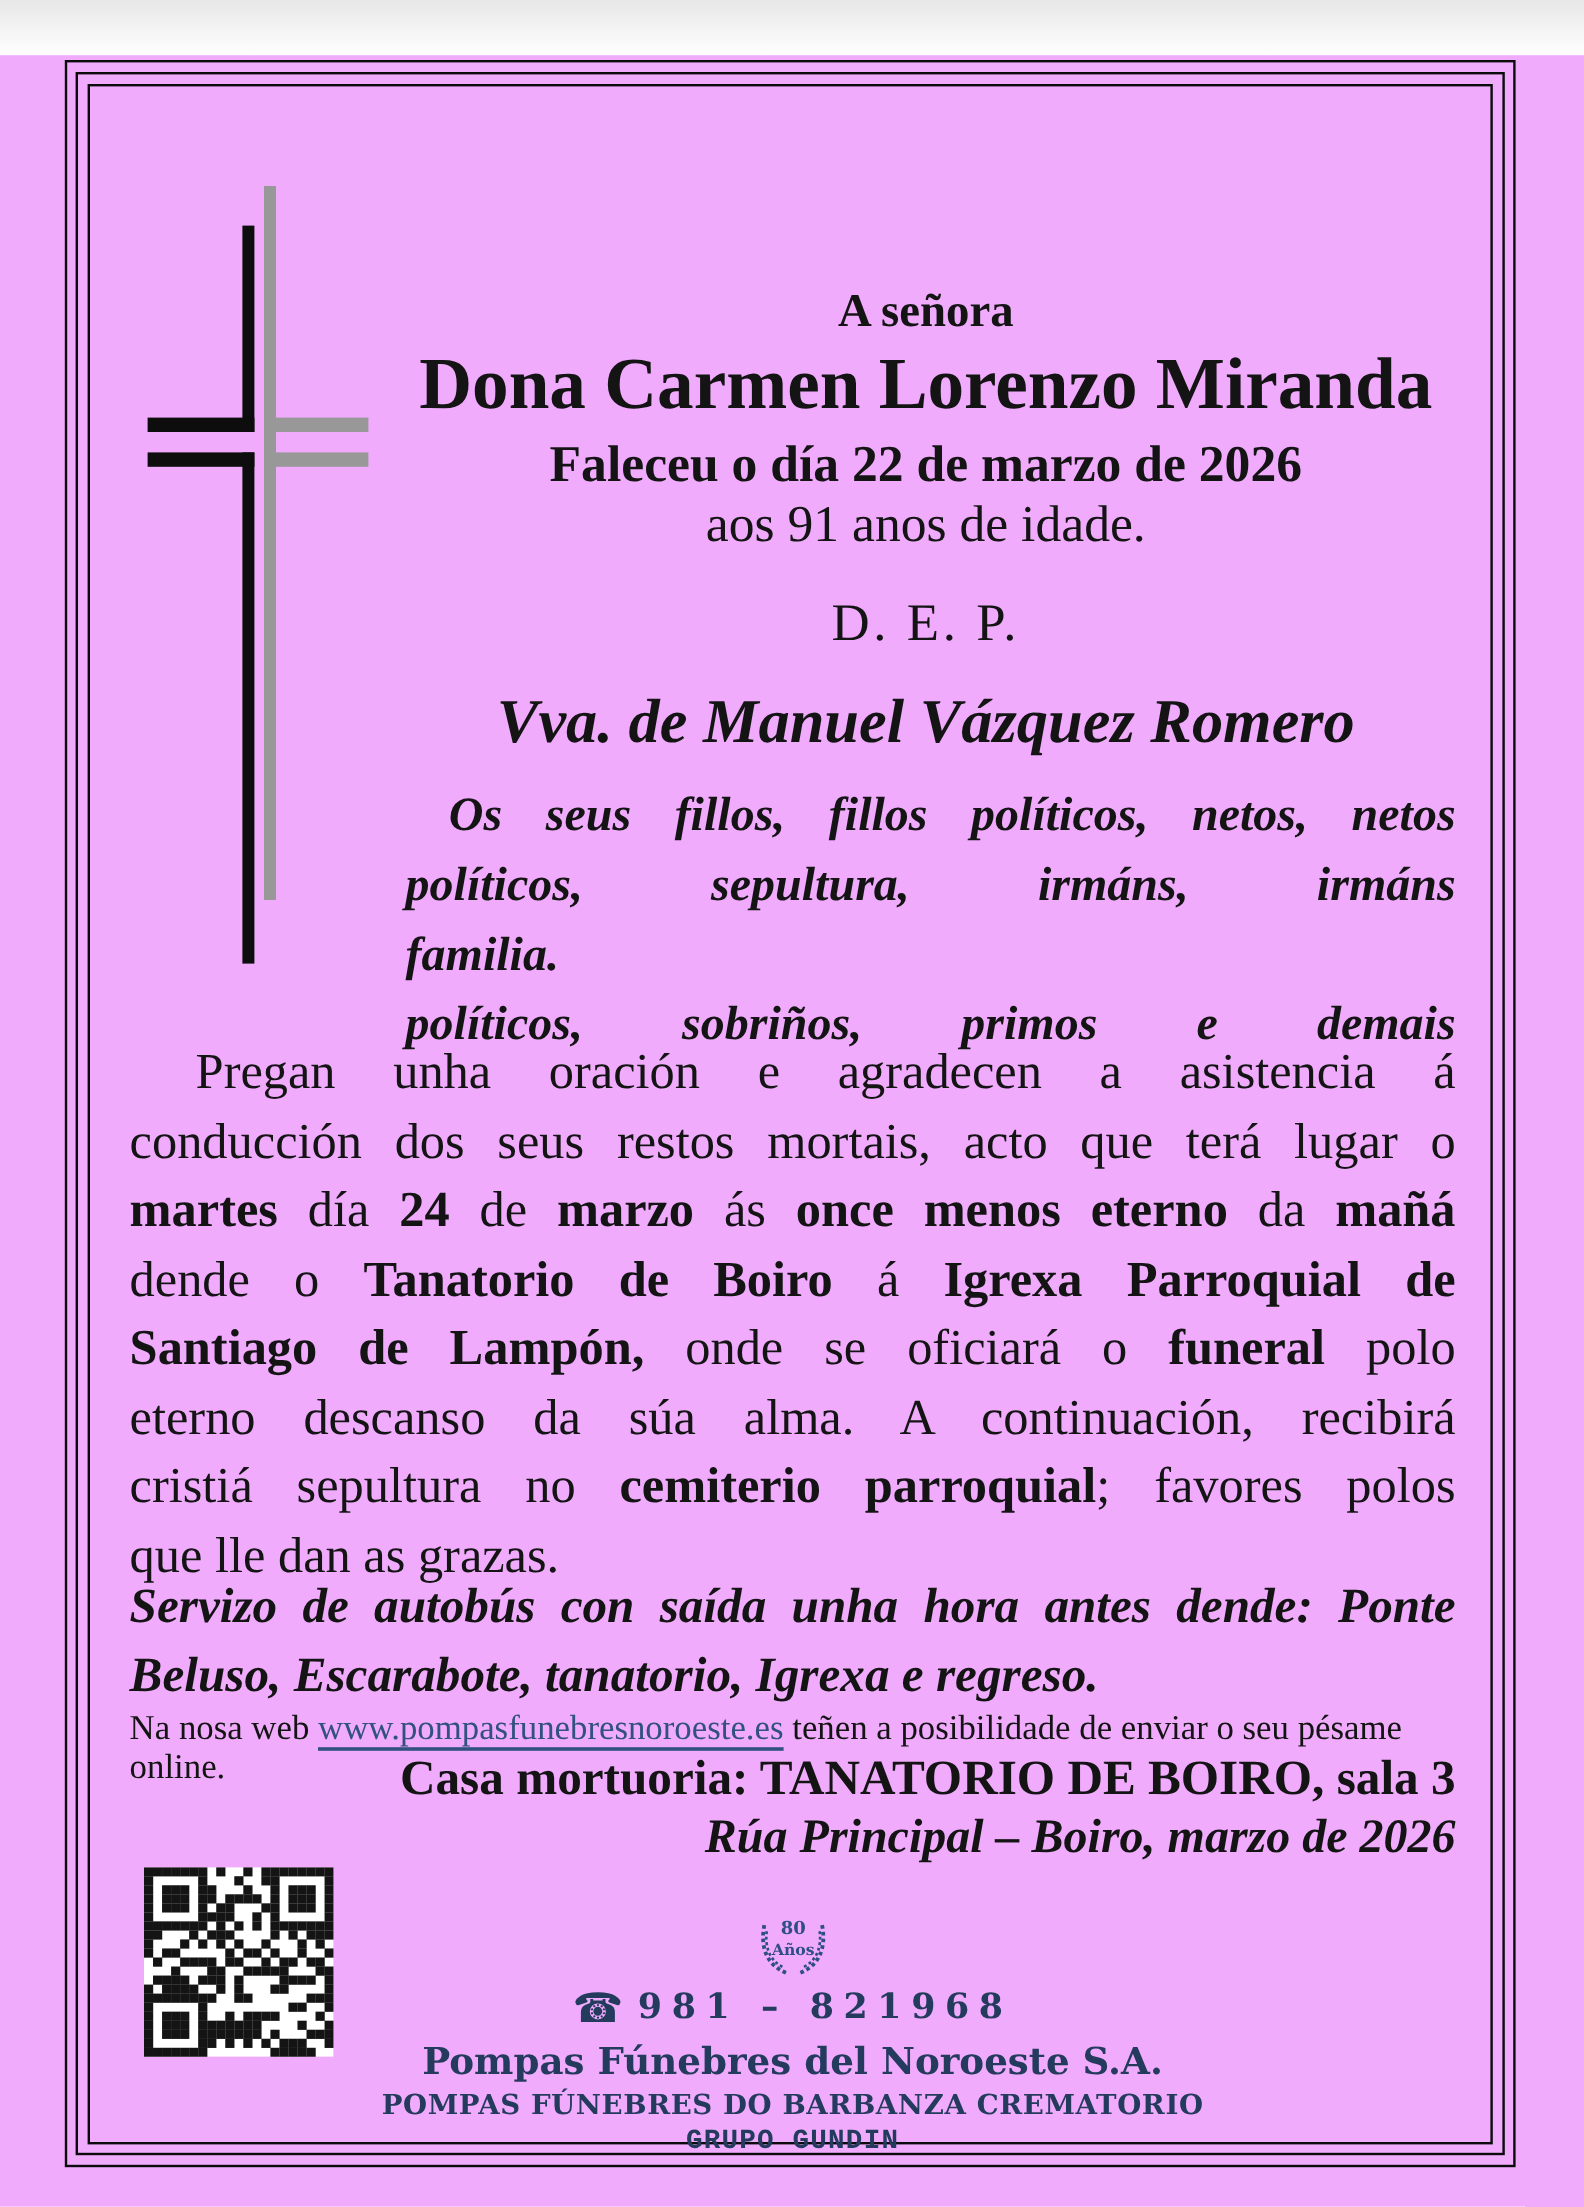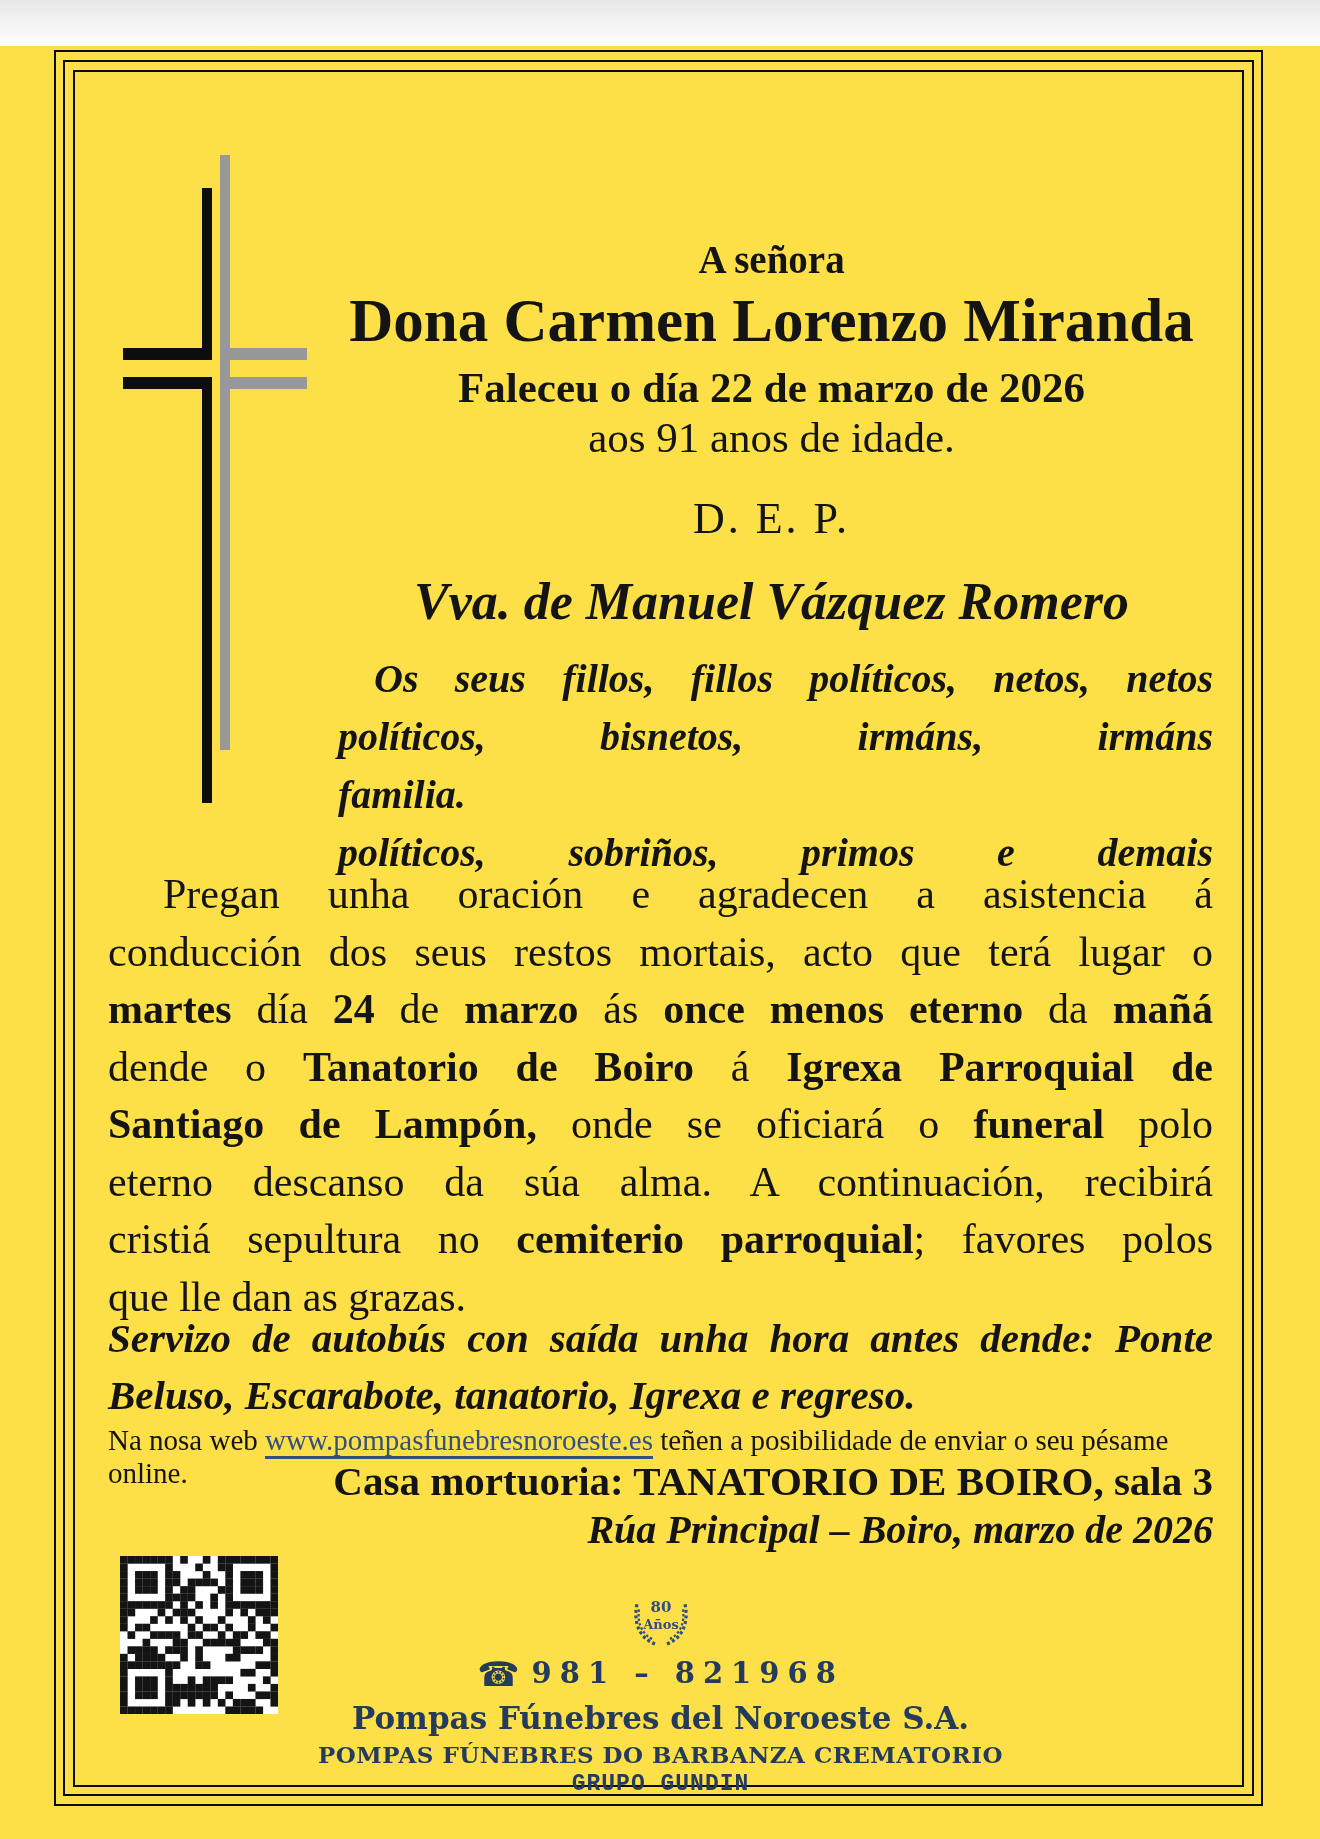"A señora" .page { background: #fde047 -> #f0abfc }
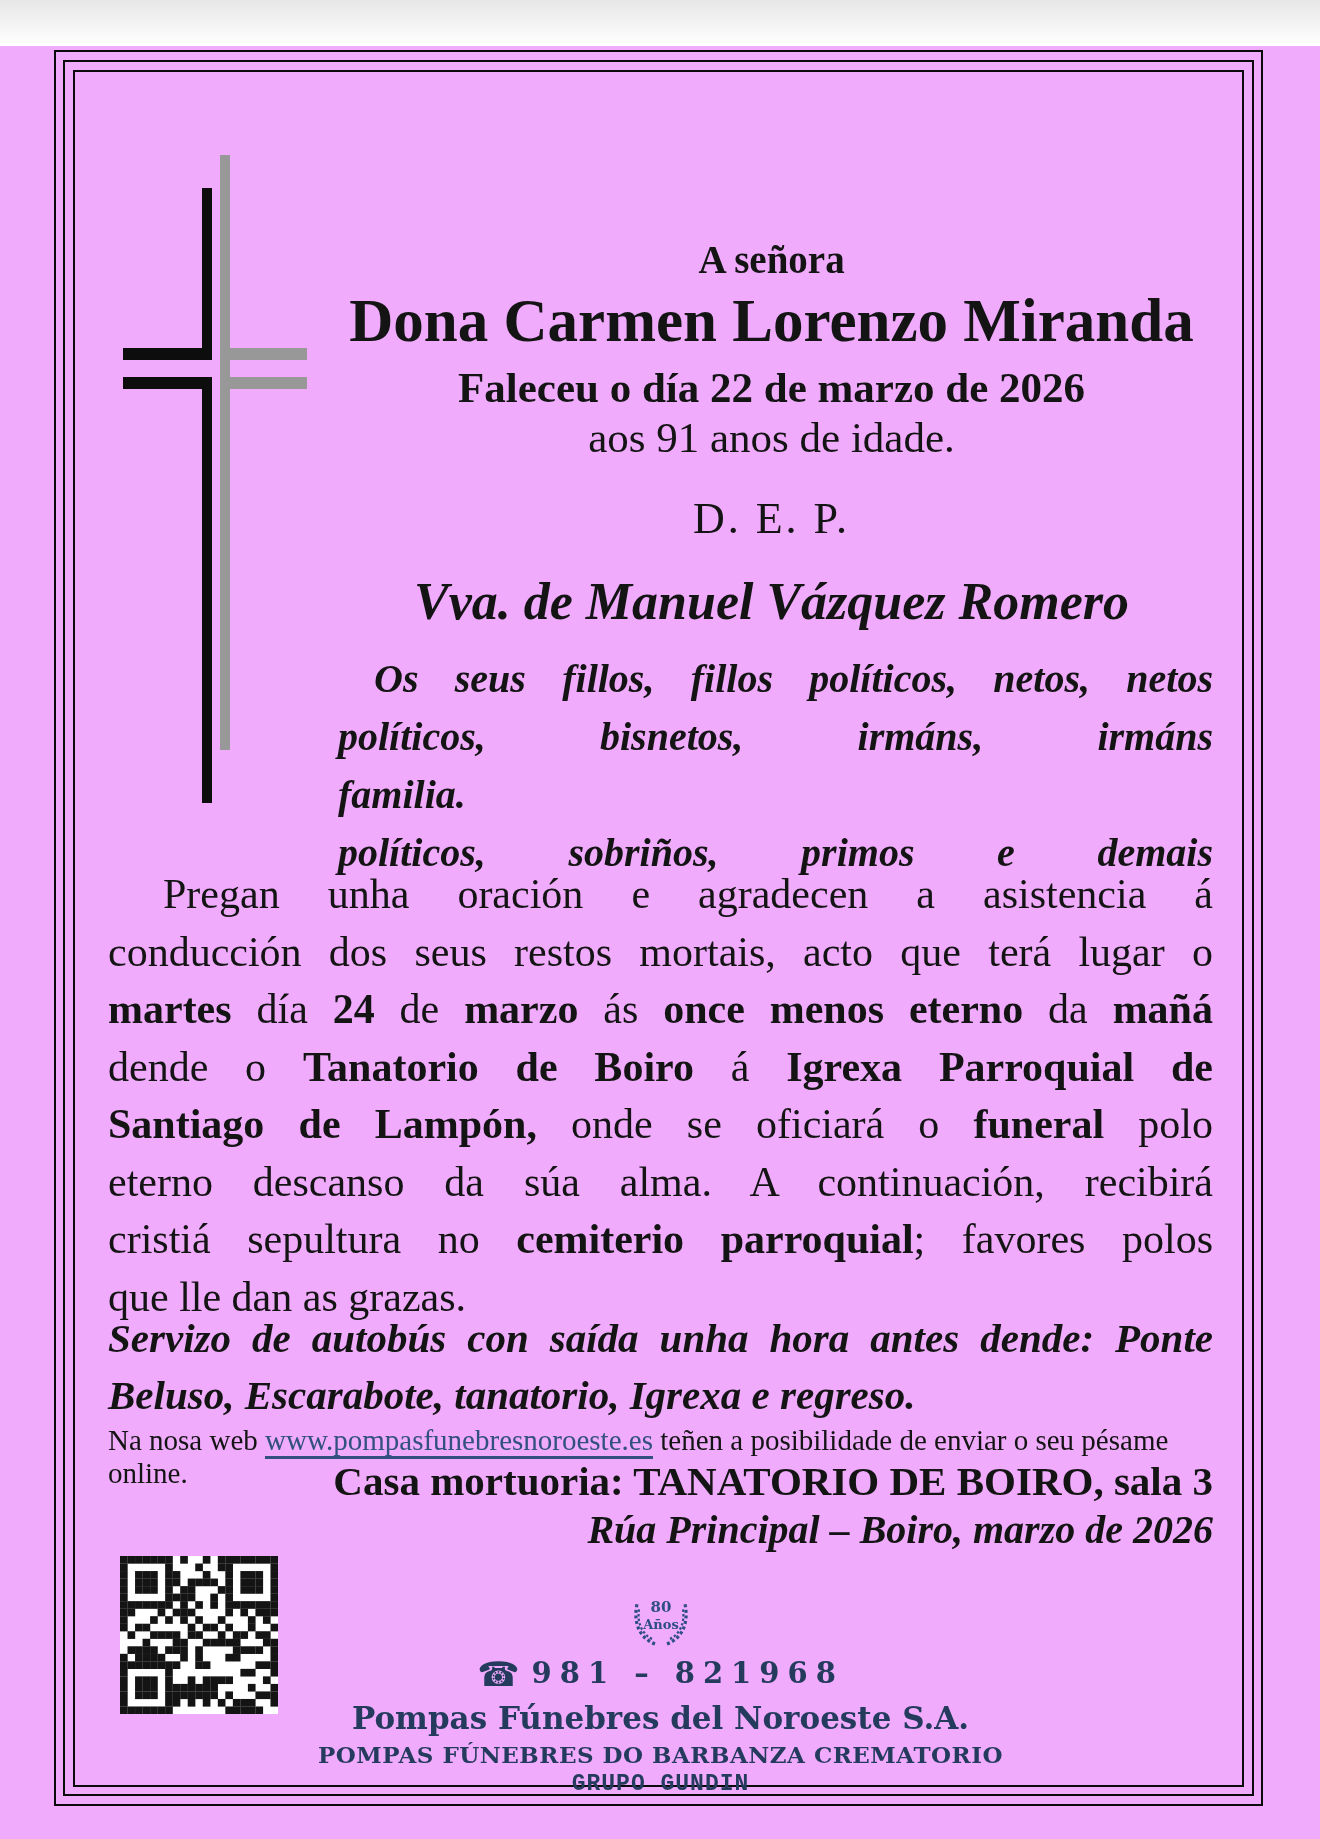"políticos, bisnetos, irmáns, irmáns" span { text: bisnetos -> sepultura }
